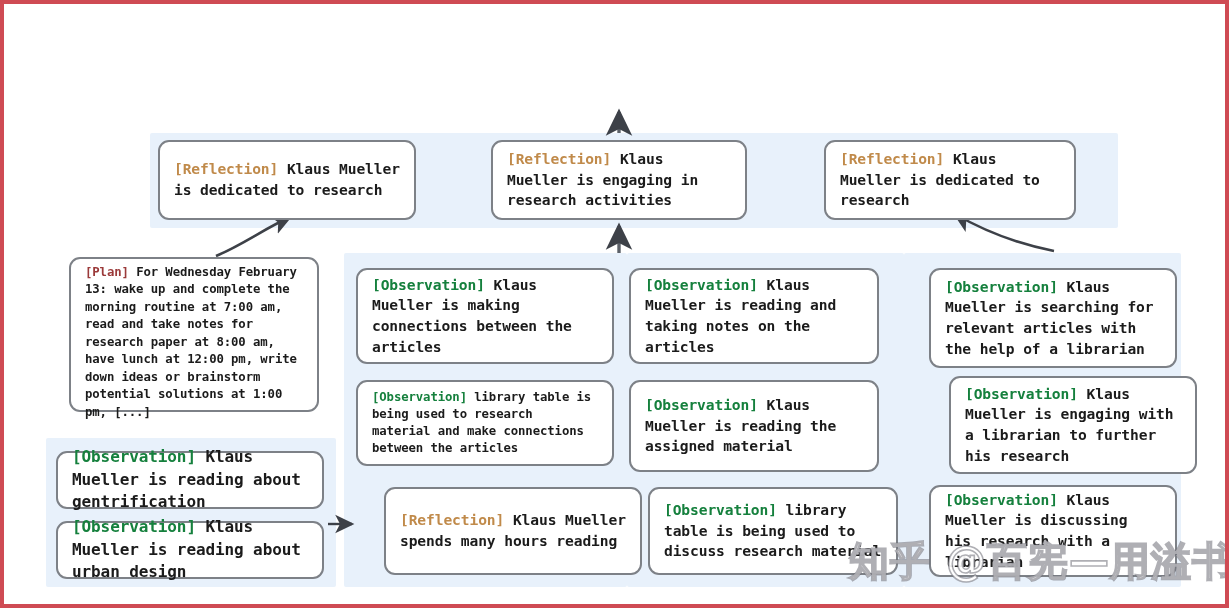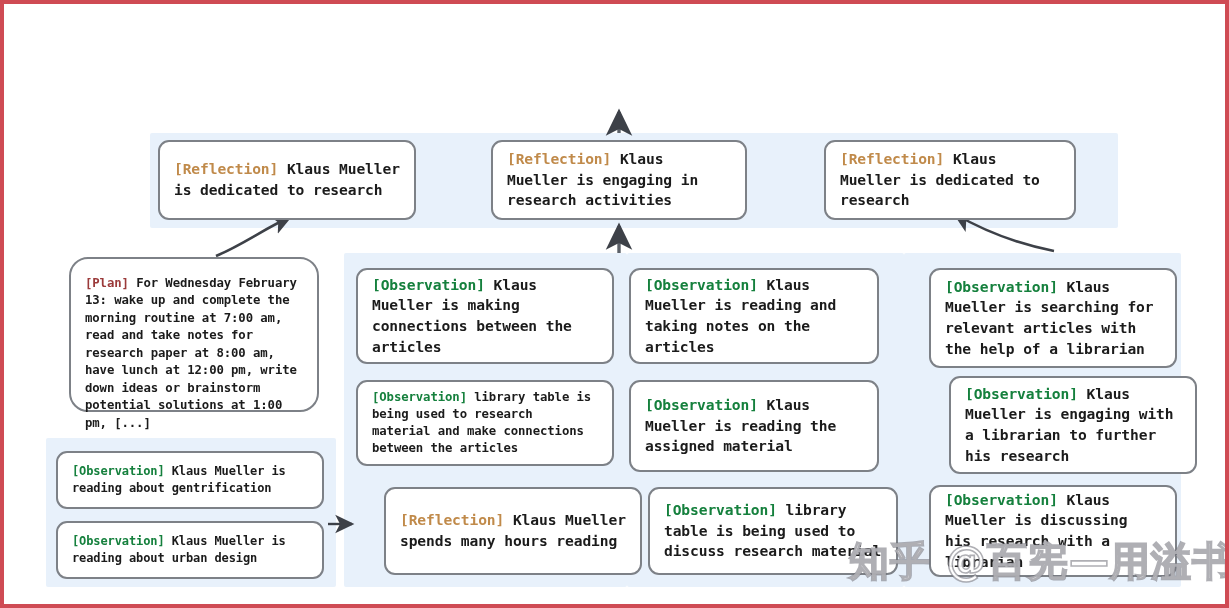"[Plan] For Wednesday February 13:" #node-plan { border-radius: 19px -> none; padding-top: 16px -> 5px }
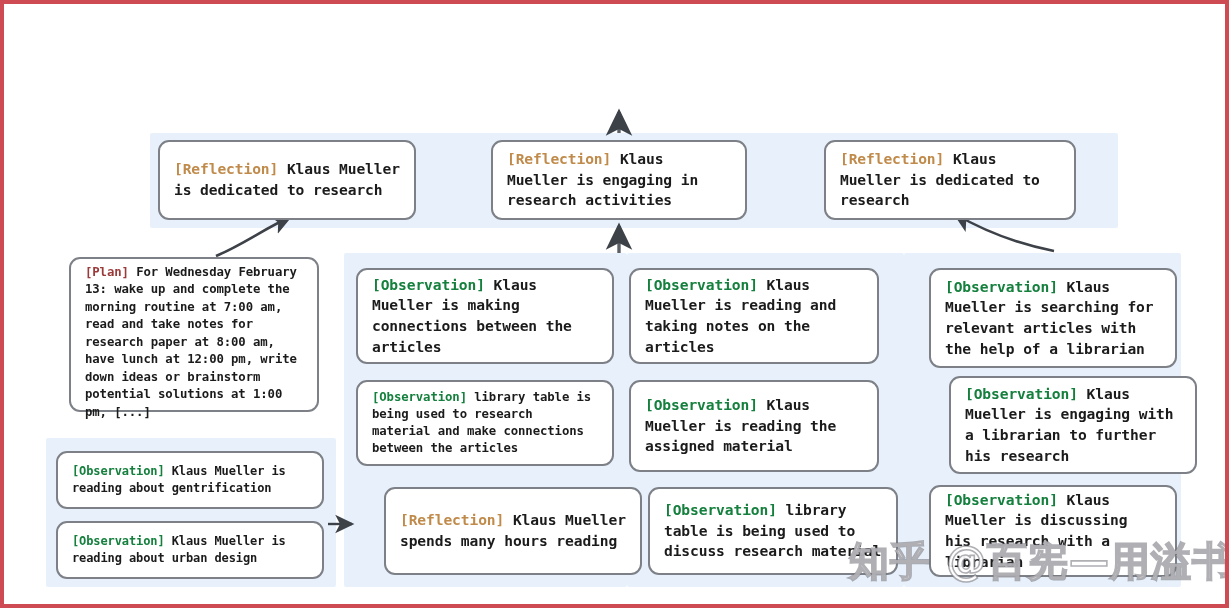"[Observation] Klaus Mueller is reading about" #node-obs-gentri .txt, #node-obs-urban .txt { font-size: 12px -> 16px }
